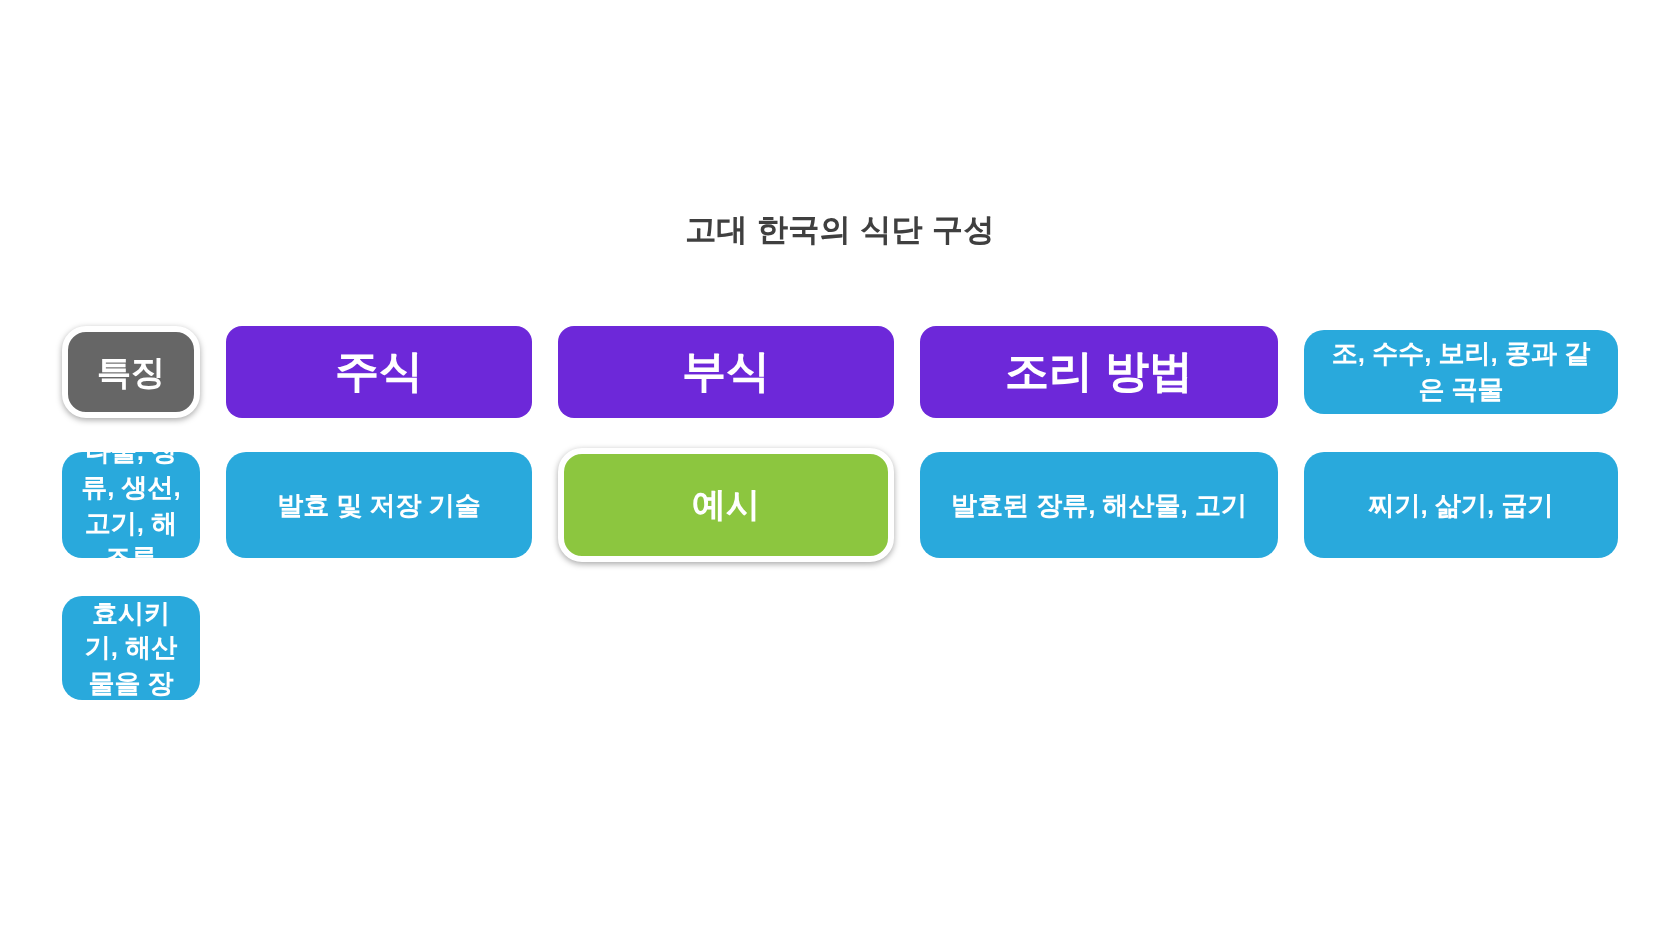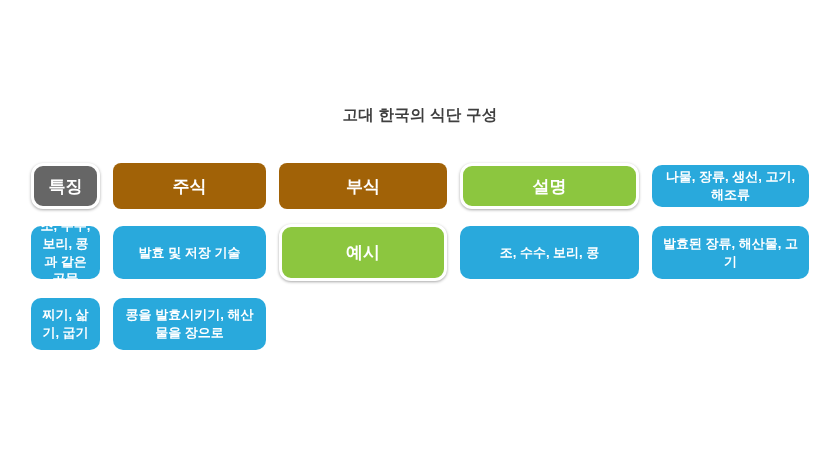"주식" .header { background: #a16207 -> #6d28d9; font-size: 17px -> 22px }
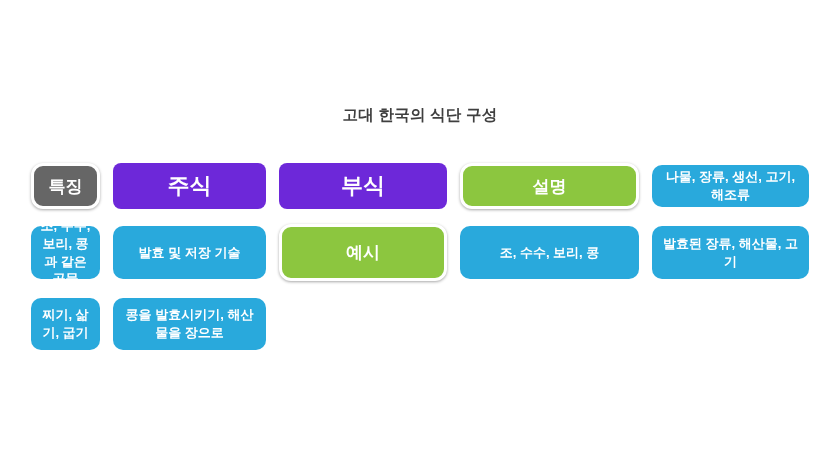"조리 방법" div.cell { html: none -> <div>조리 방법</div> }
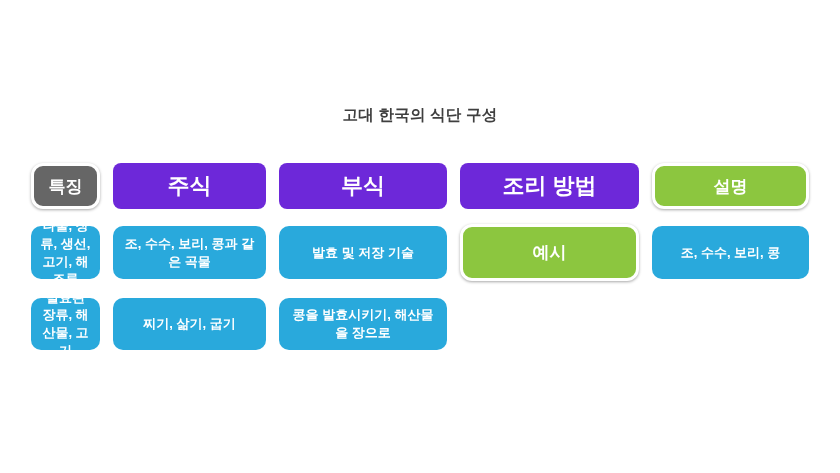"설명" div.cell { html: <div>설명</div> -> none }
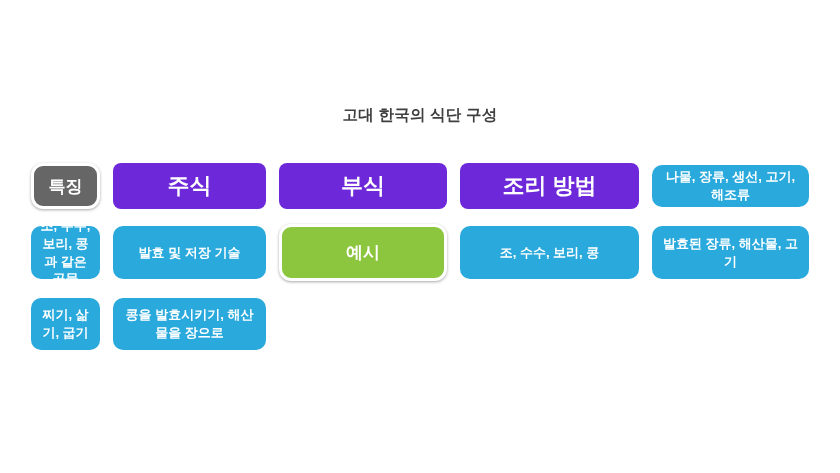"나물, 장류, 생선, 고기, 해조류" div.cell { order: before "조, 수수, 보리, 콩과 같은" -> after "조, 수수, 보리, 콩과 같은" }
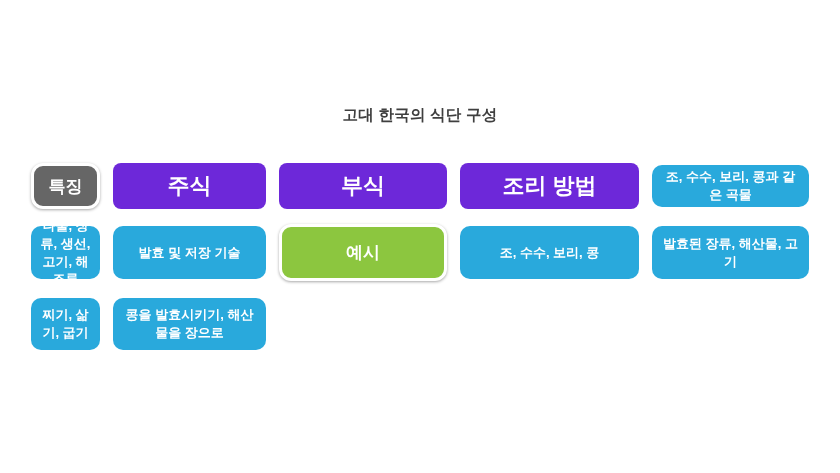"조, 수수, 보리, 콩" div.cell { html: <div>조, 수수, 보리, 콩</div> -> none }
